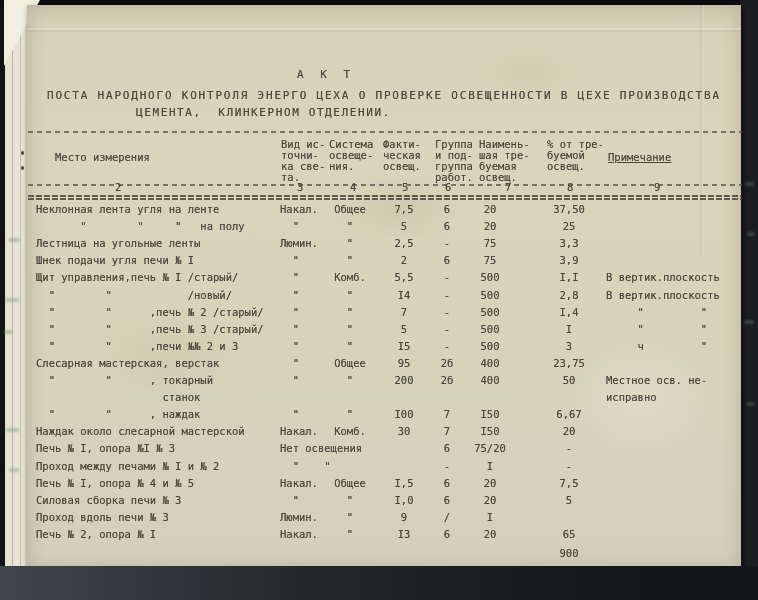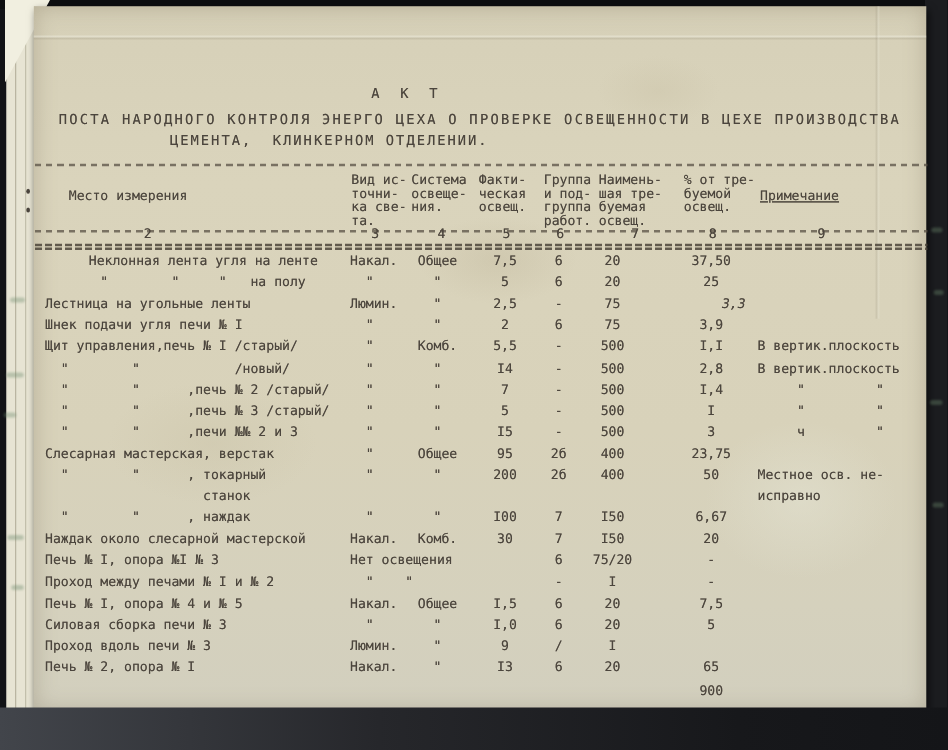"Неклонная лента угля на ленте" div.cell { margin-left: 35px -> none }
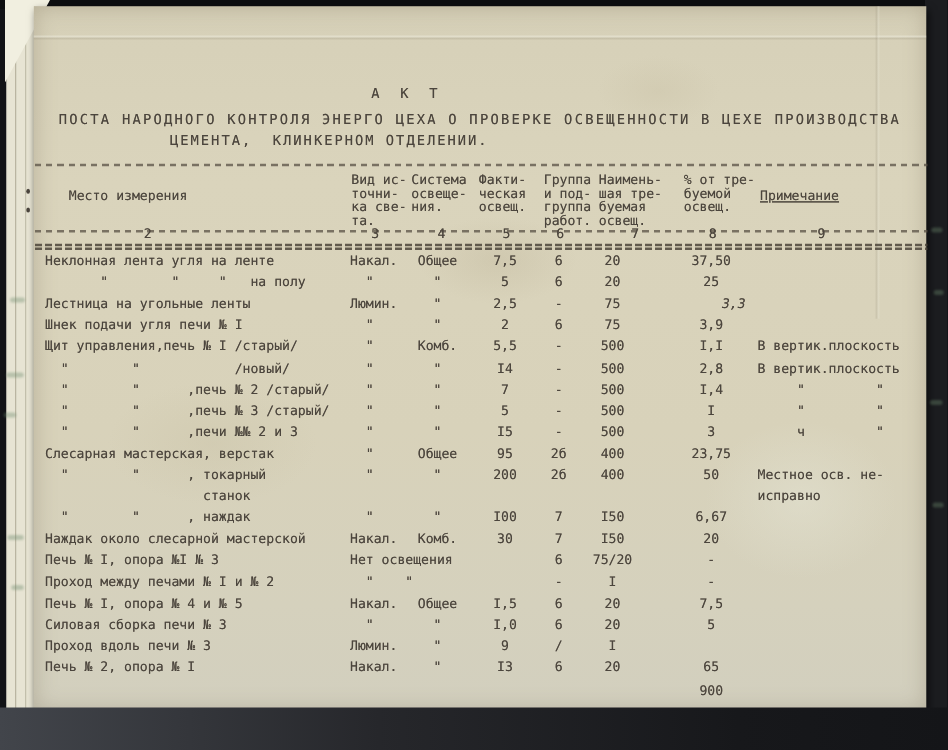"3,3" div.cell { font-style: italic -> none; left: 560px -> 542px }
